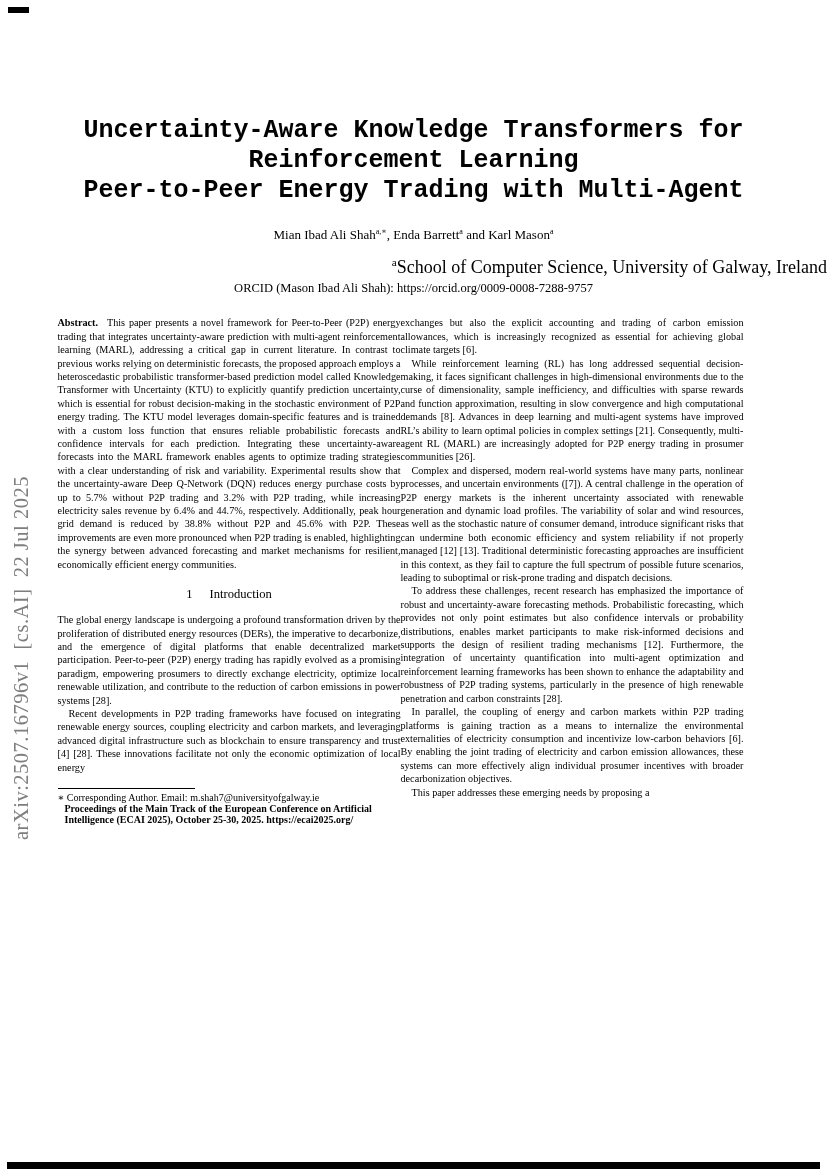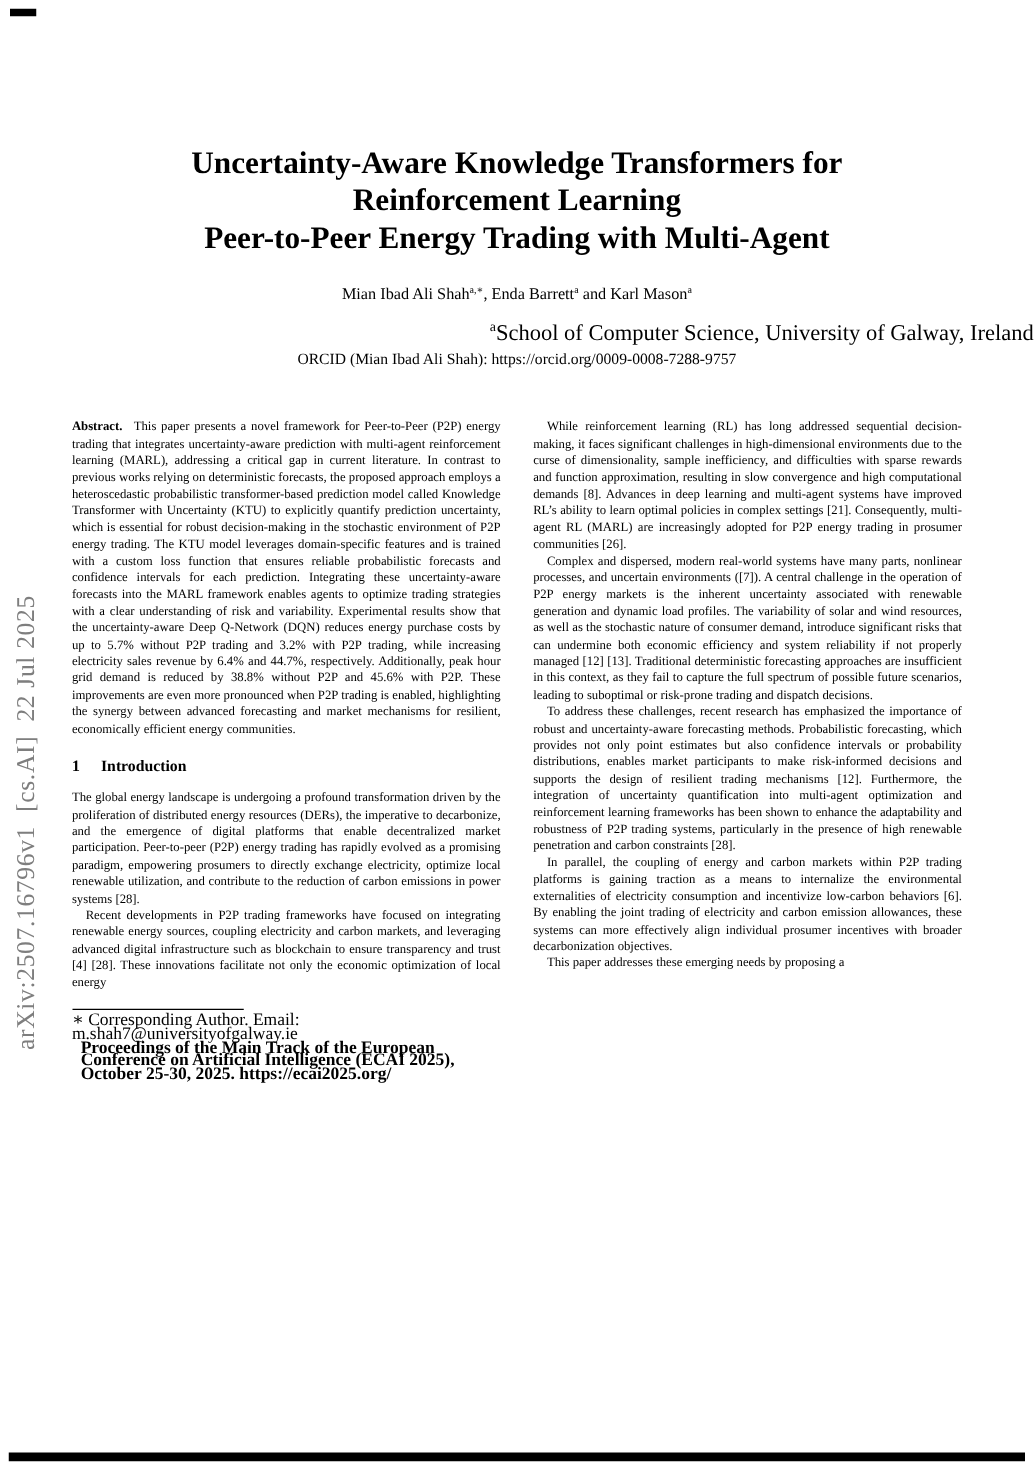"Uncertainty-Aware Knowledge Transformers" .title-block { font-family: none -> Liberation Mono, monospace }
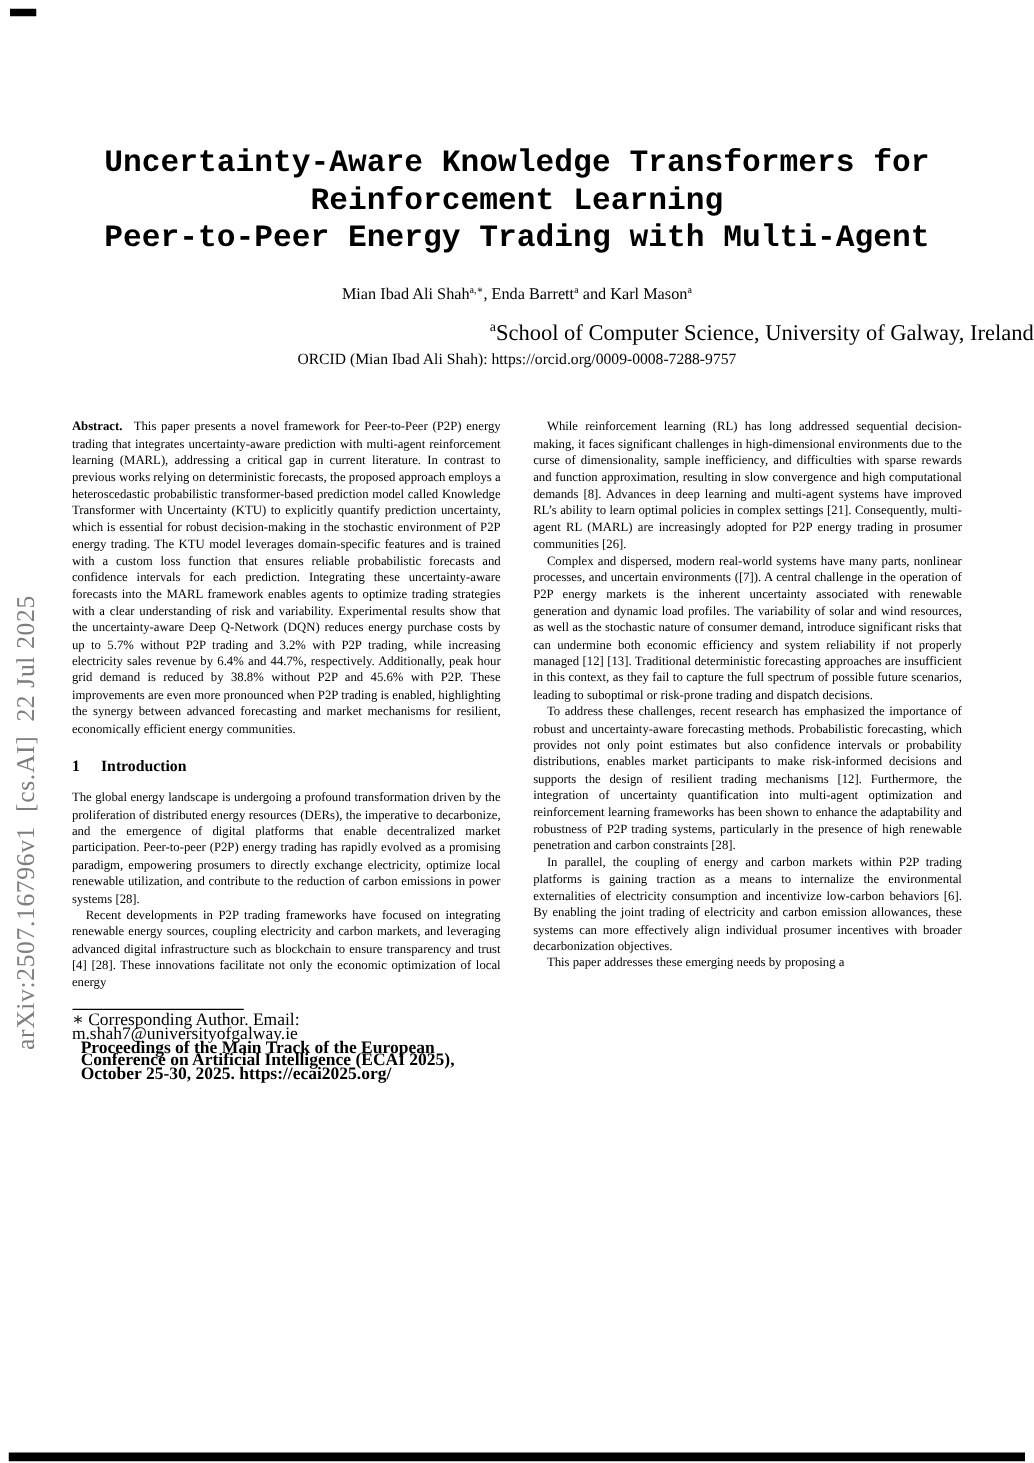"ORCID (Mian Ibad Ali Shah):" span { text: Mian -> Mason }
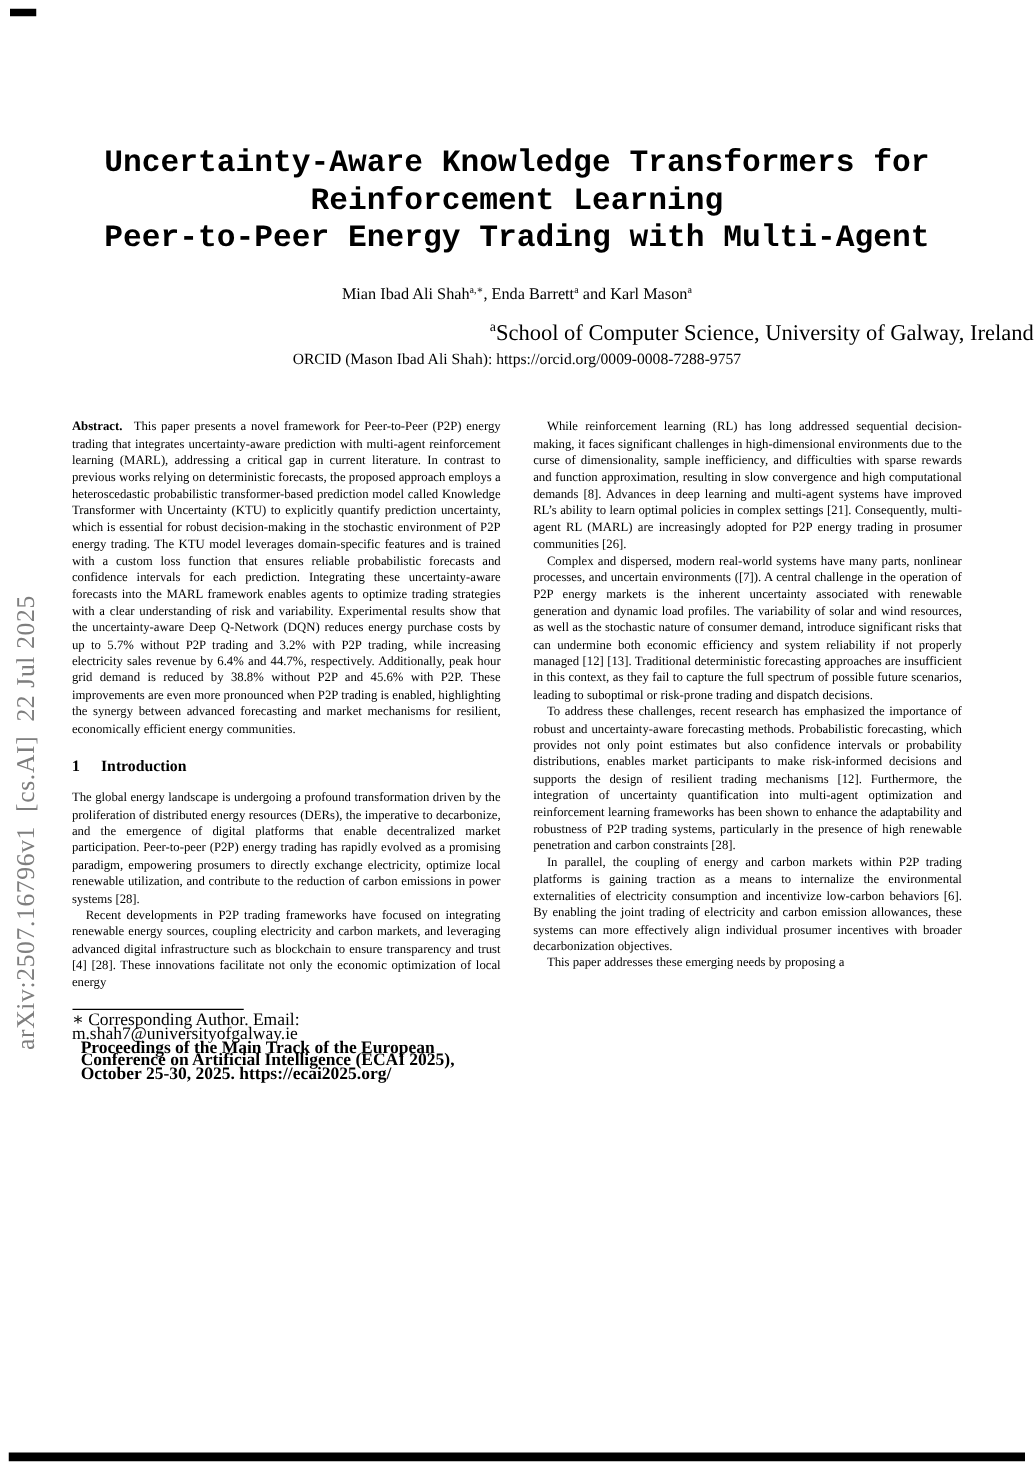"Abstract. This paper presents a" .columns { gap: 26px -> none; margin: 40px auto 0 auto -> 20px auto 0 auto }
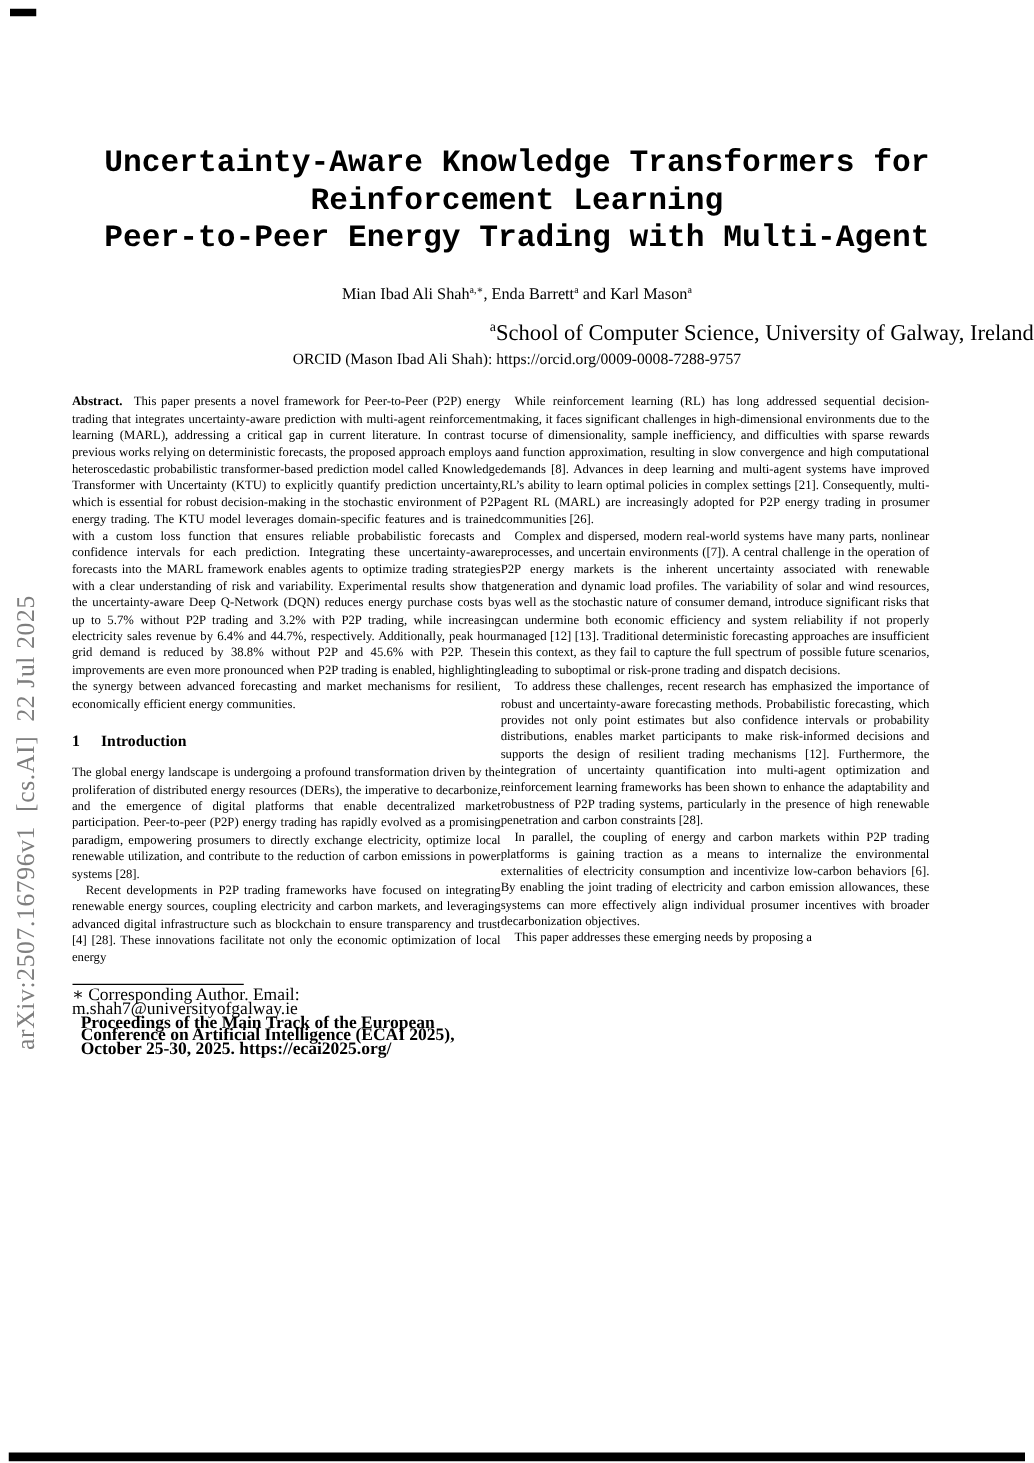"exchanges but also the explicit" p { html: none -> <p>exchanges but also the explicit accounting and trading of carbon emission allowances, which is increasingly recognized as essential for achieving global climate targets [6].</p> }
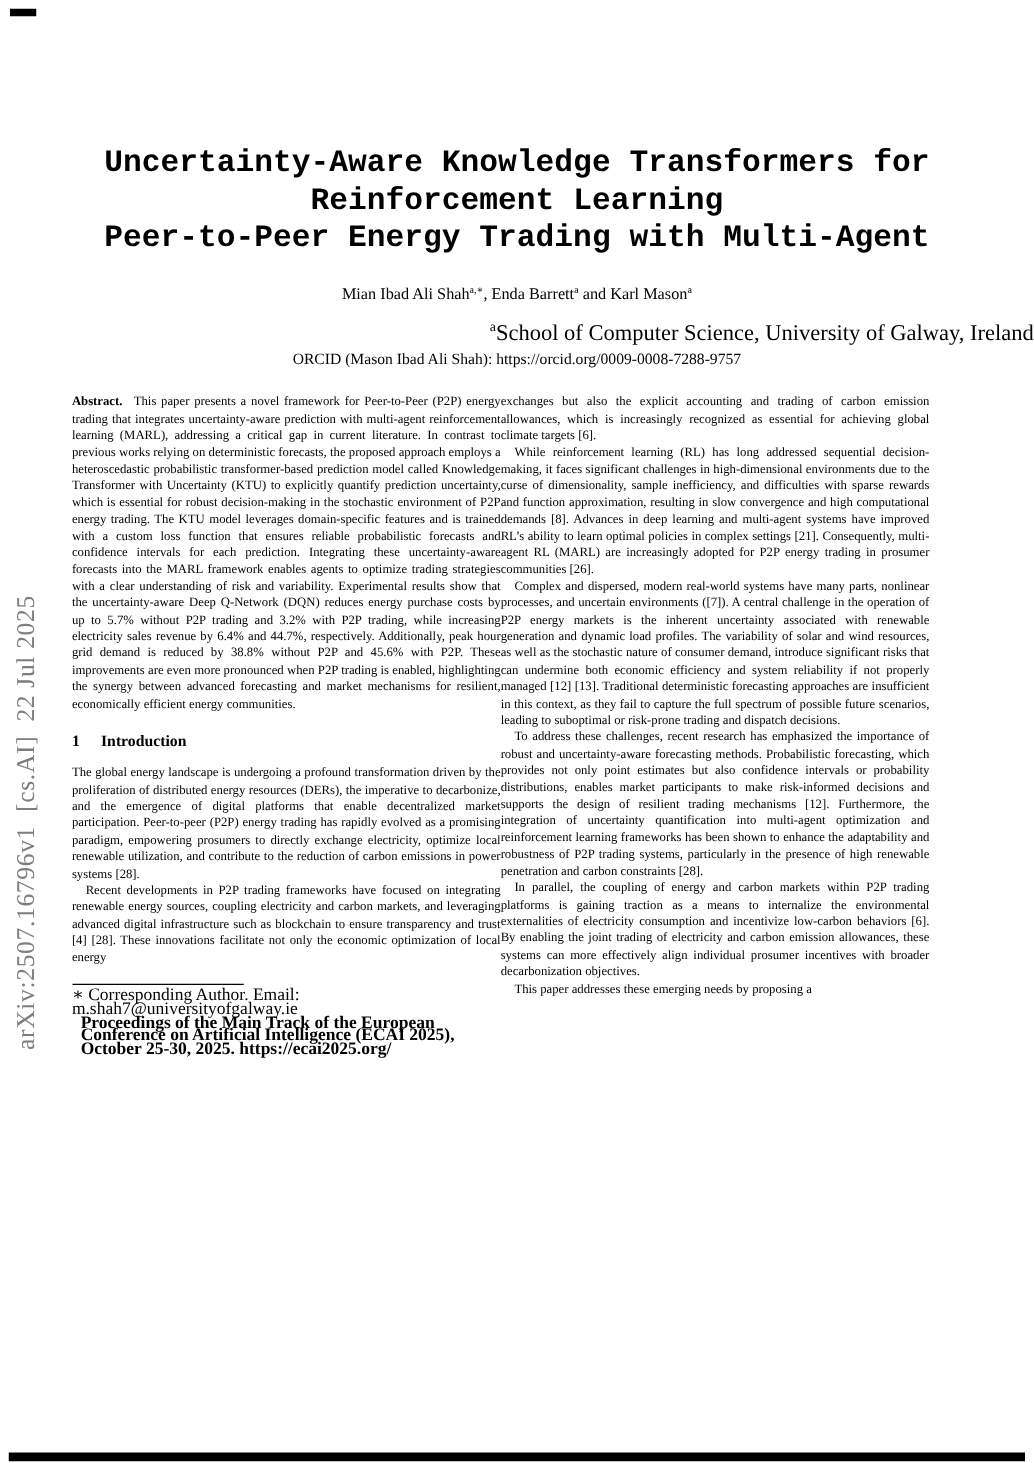"1 Introduction" .section-heading { font-weight: bold -> normal; text-align: left -> center }
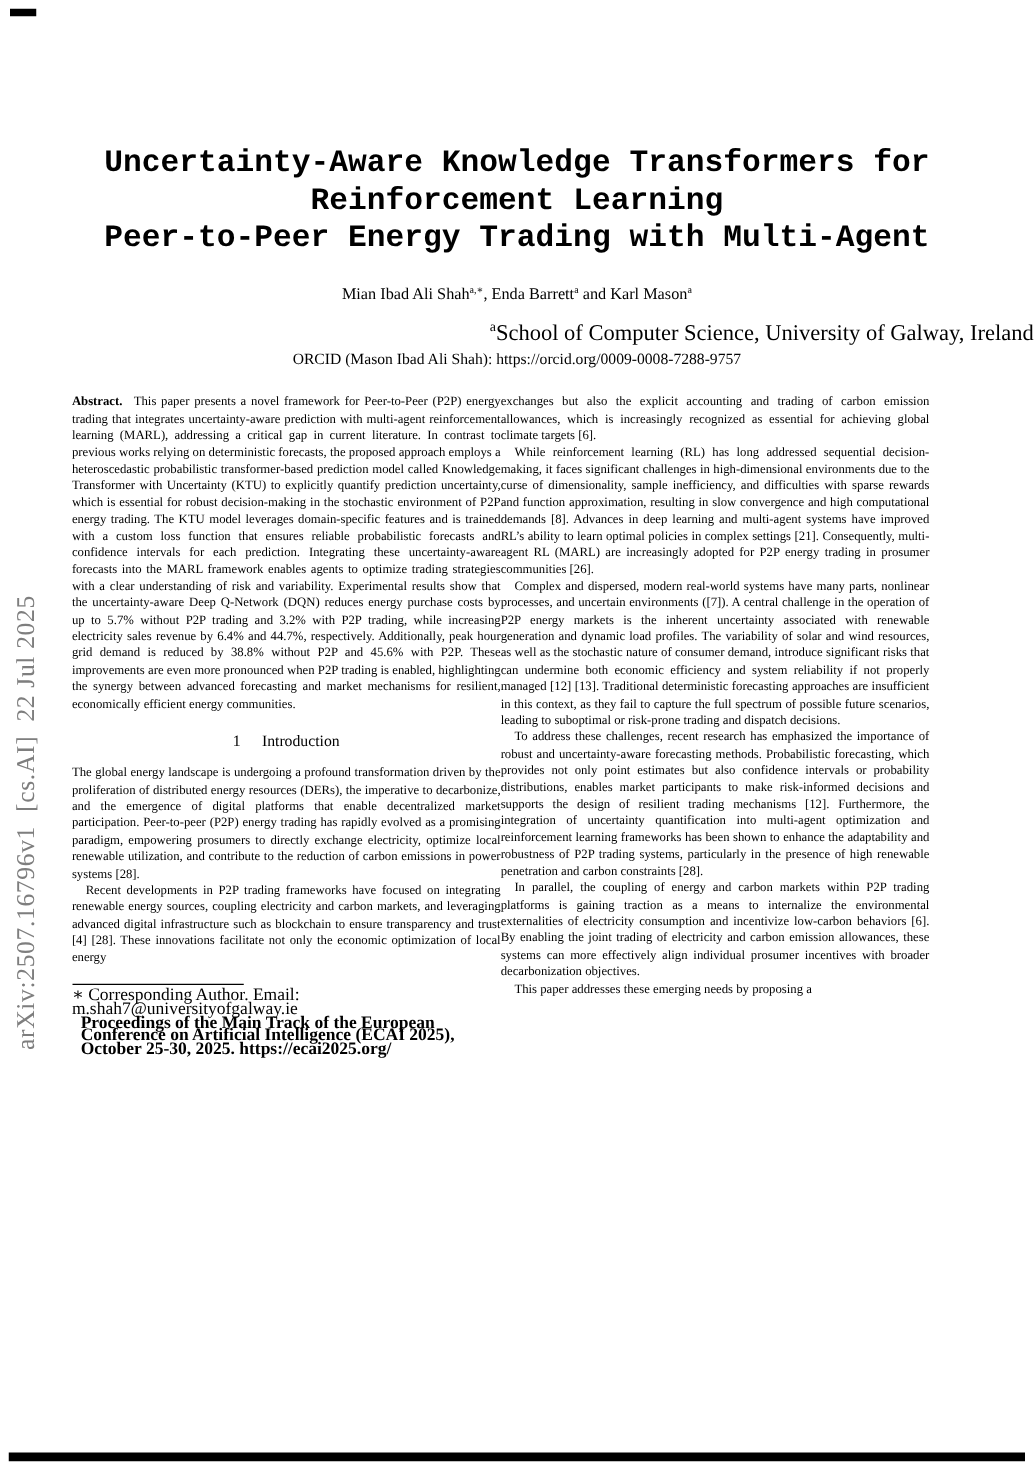"∗ Corresponding Author. Email:" .footnotes { font-size: 14px -> 10px }
